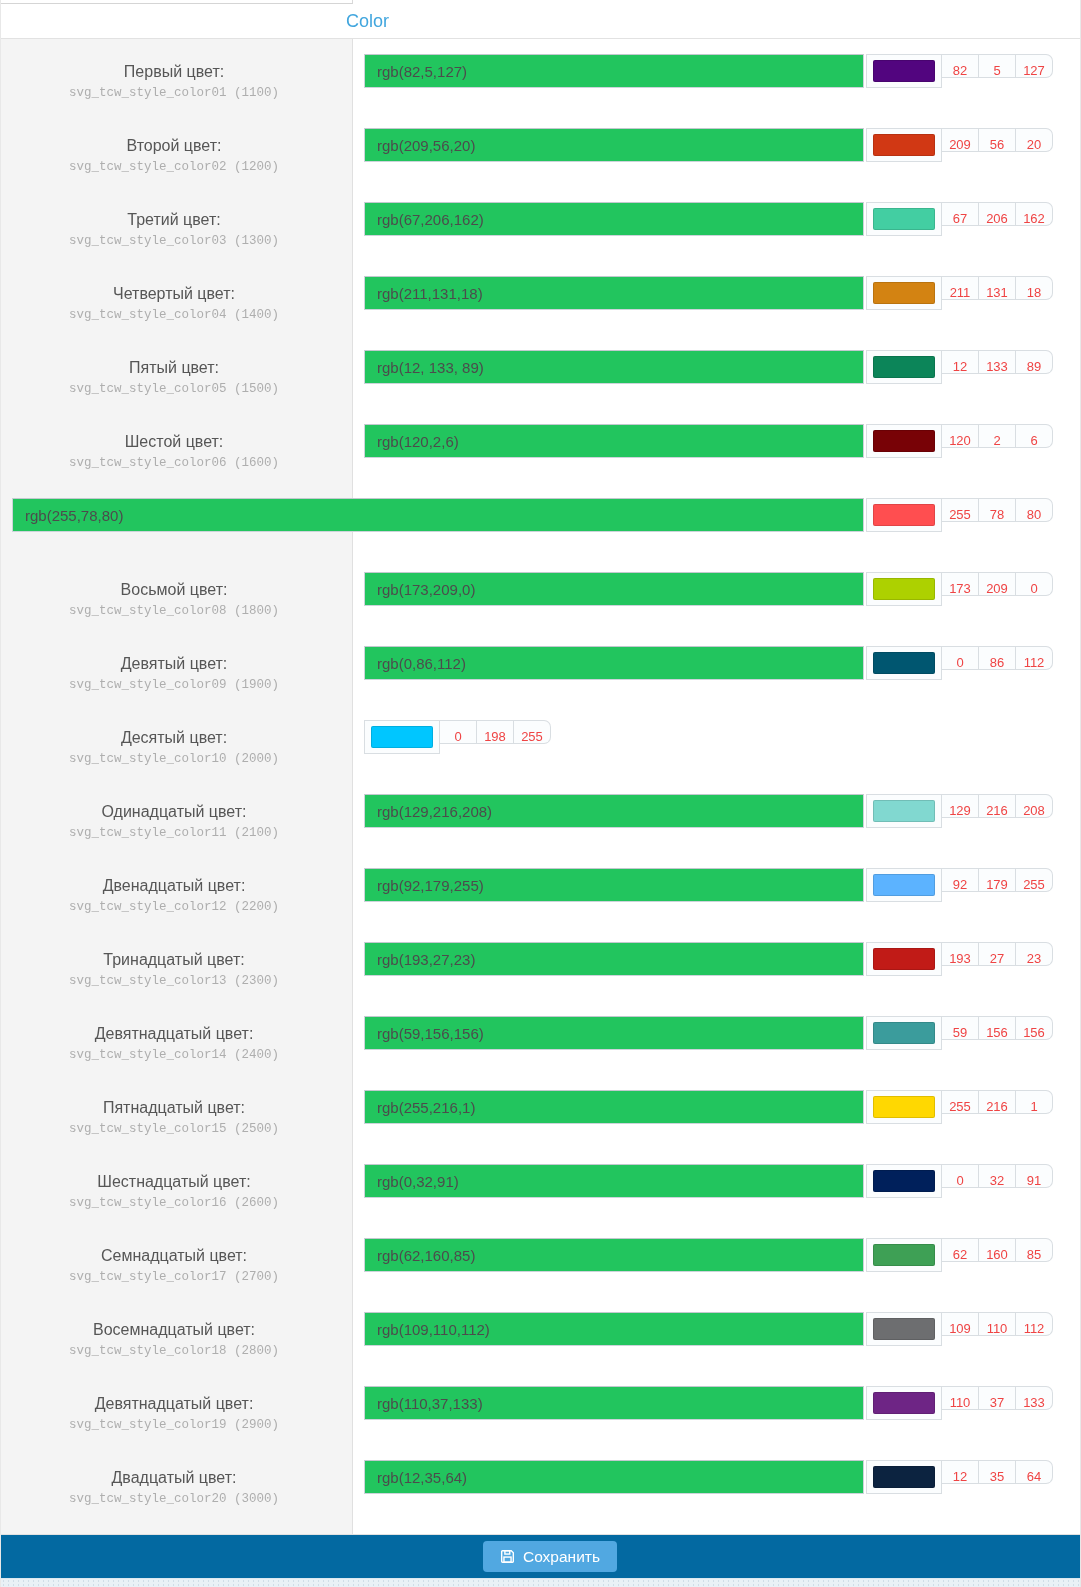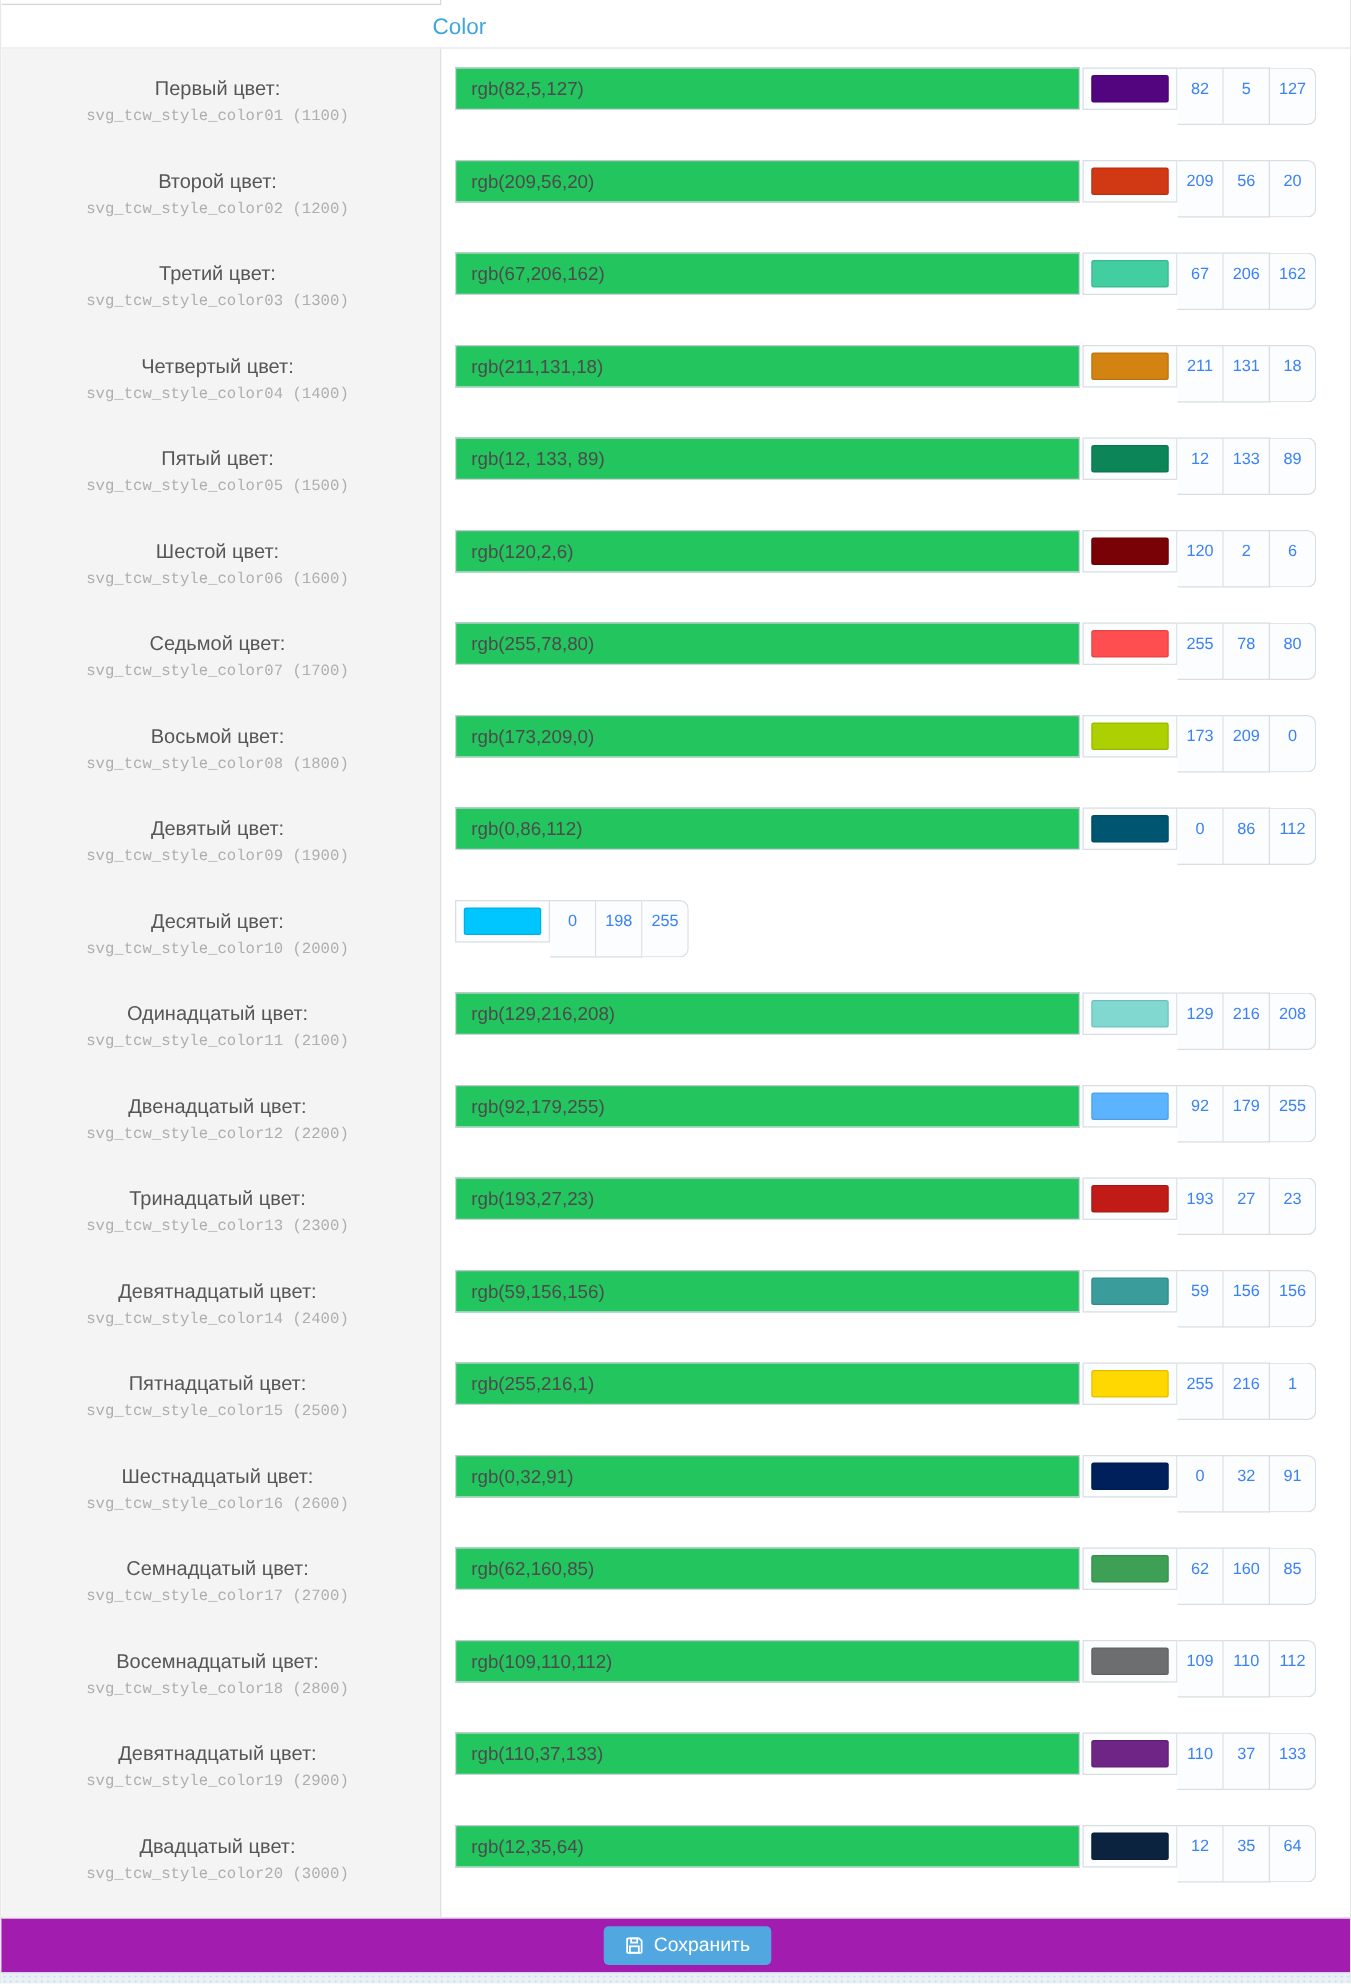"82" .num-cell { color: #3b82f6 -> #ef4444; height: 46px -> 24px }
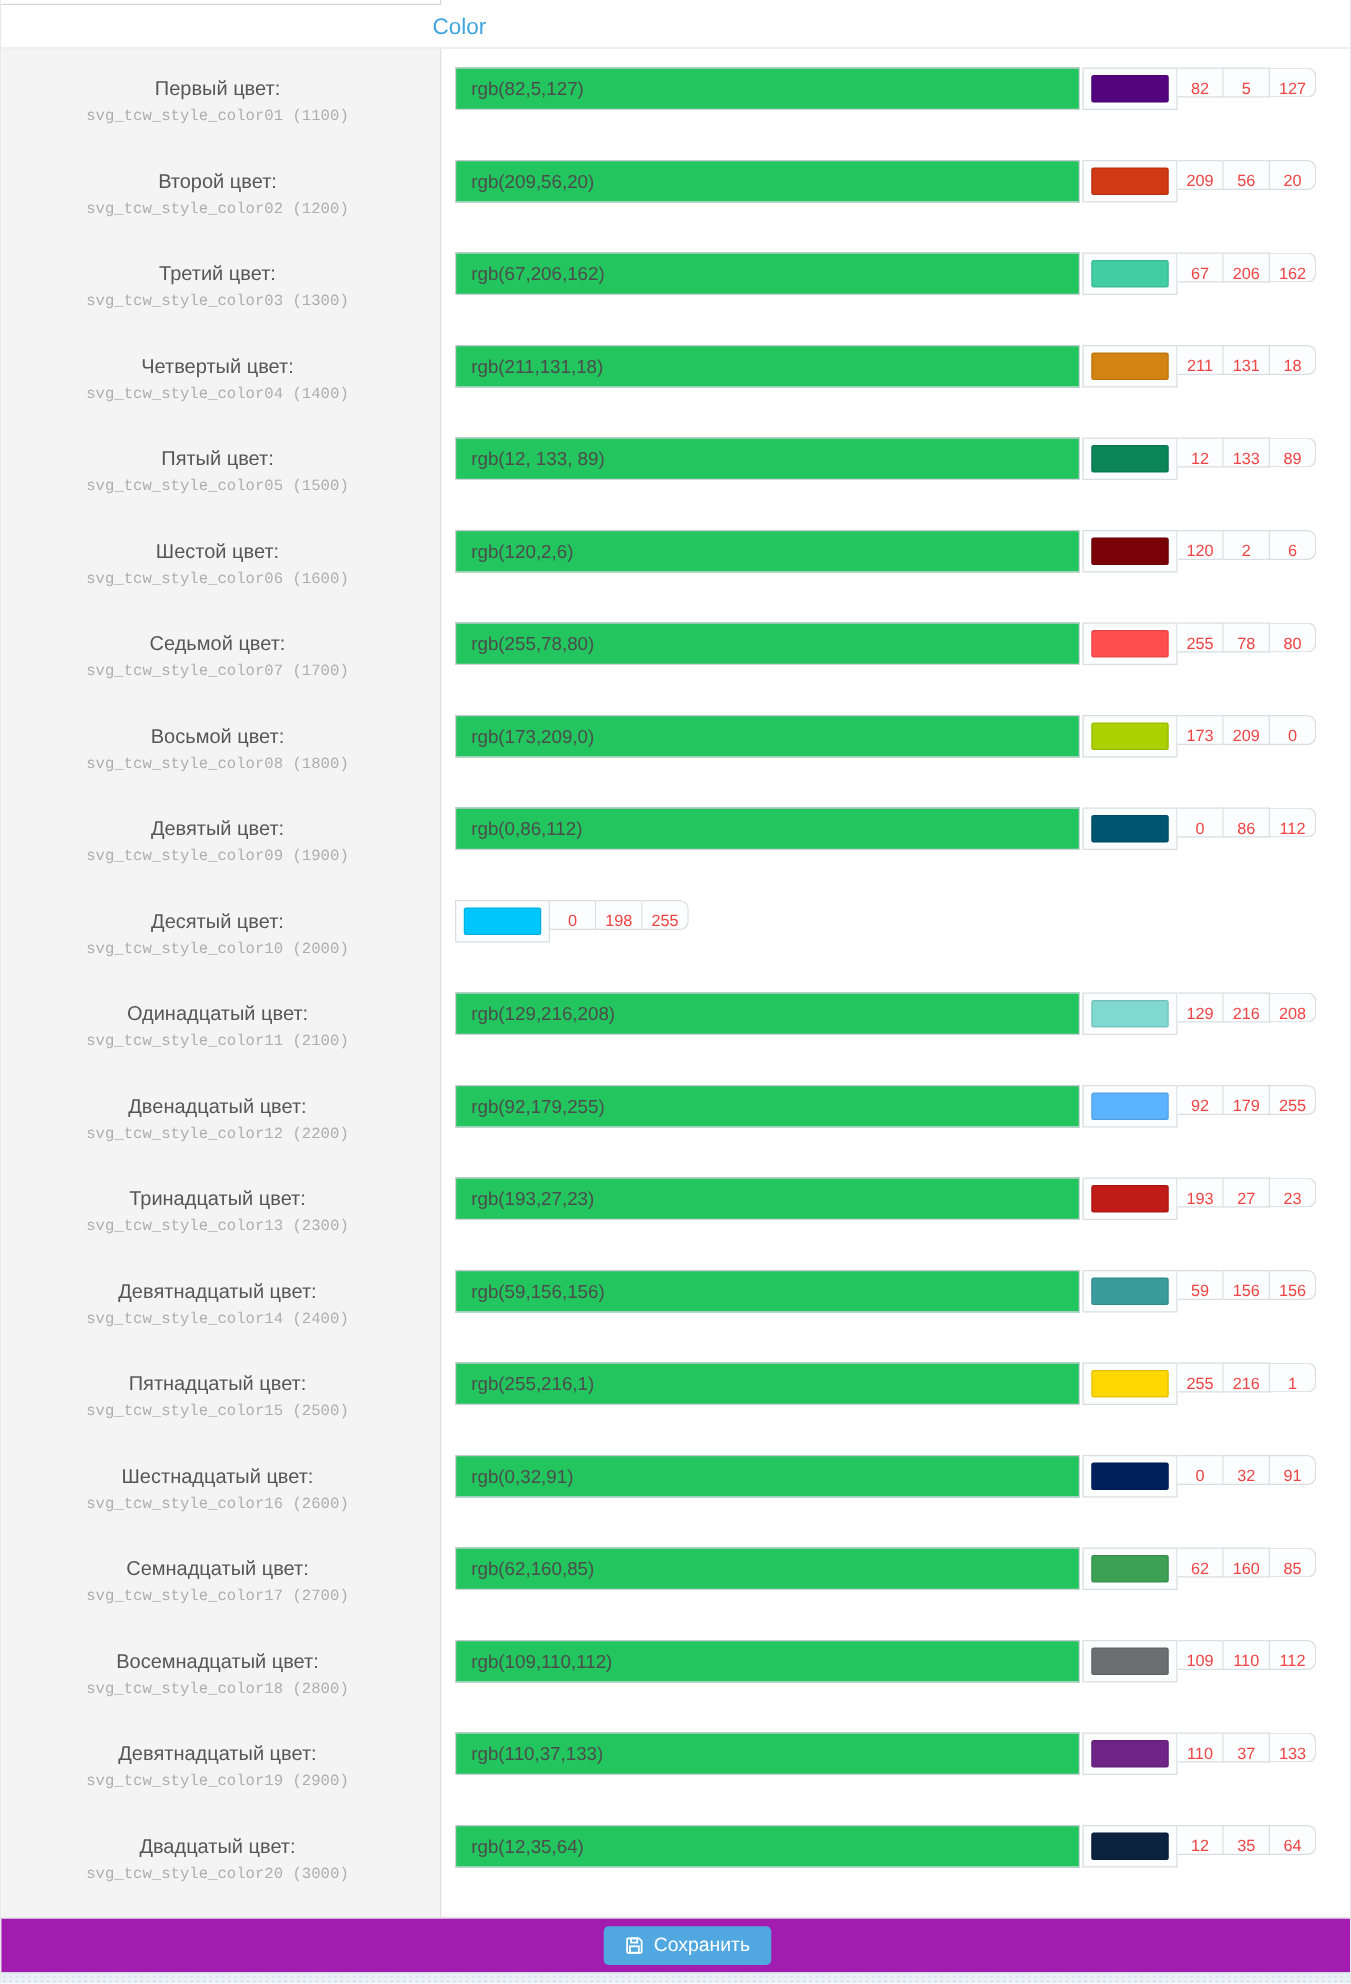"Седьмой цвет:" div.row-label { html: <div> <div>Седьмой цвет:</div> <div>svg_tcw_style_color07 (1700)</div> </div> -> none }
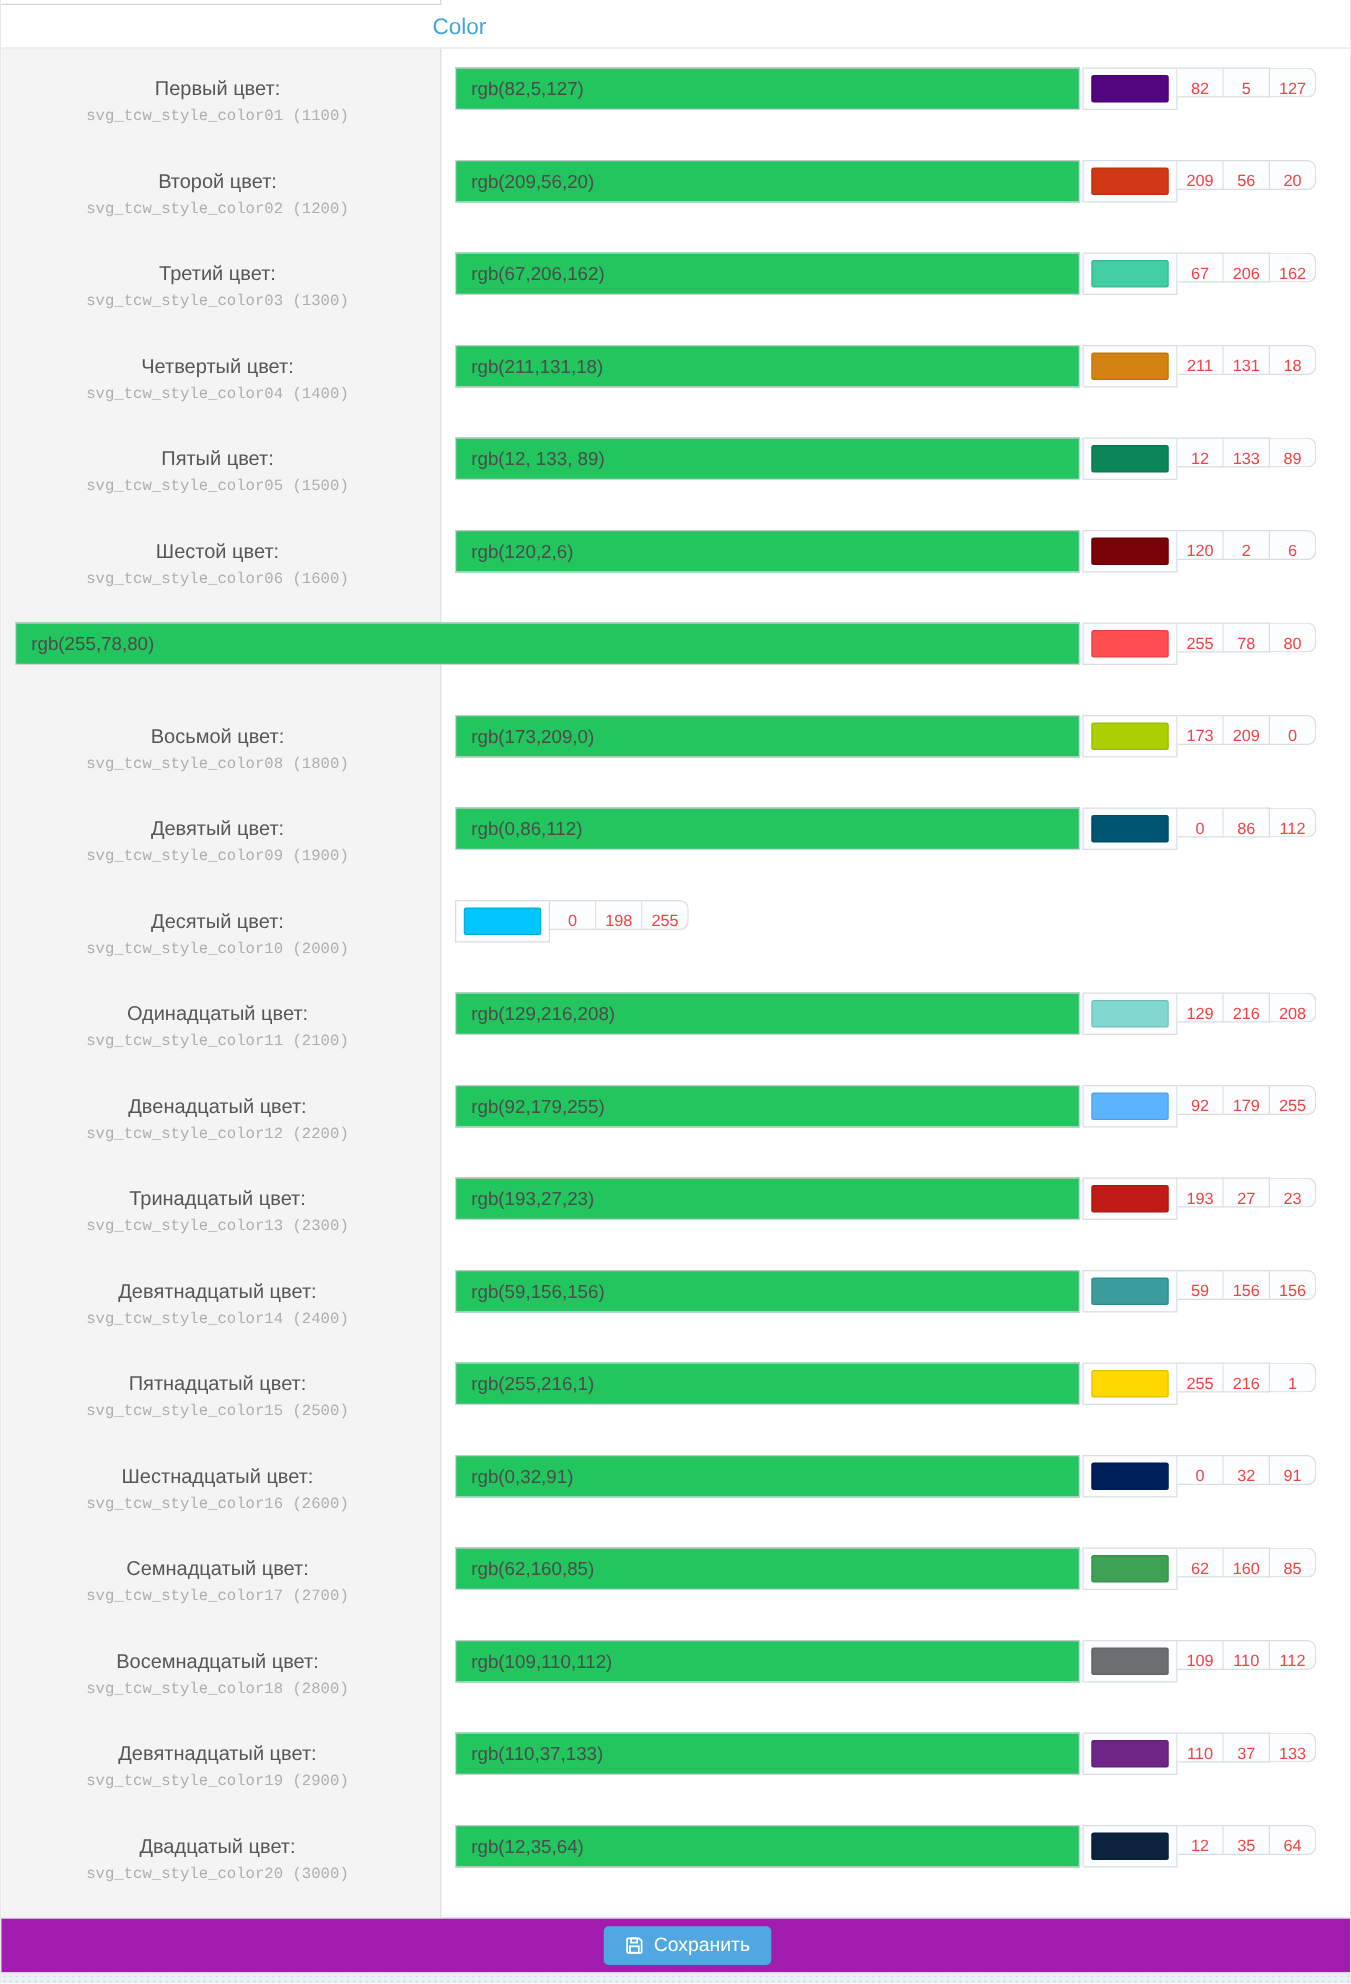"Сохранить" div.footer { background: #a21caf -> #0369a1 }
